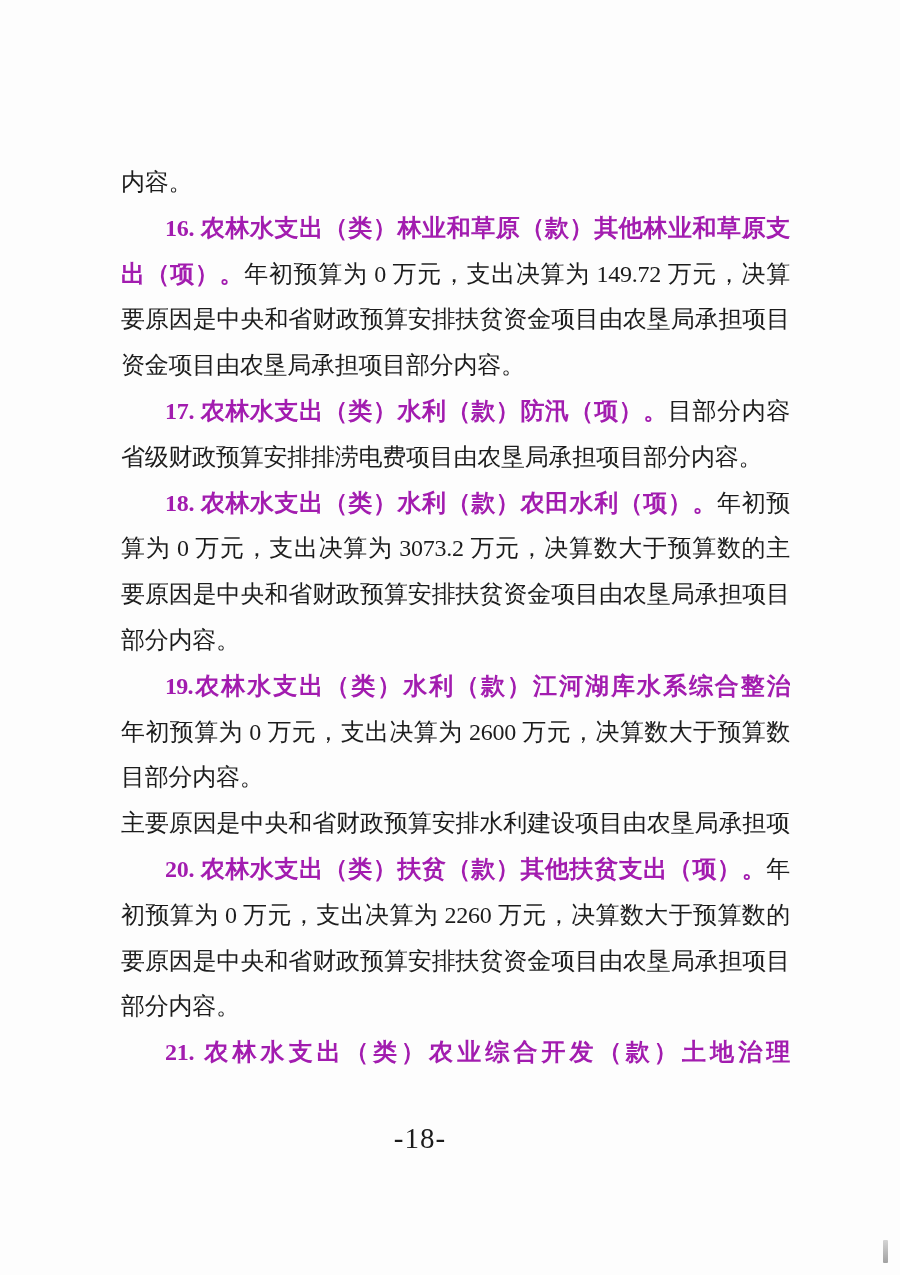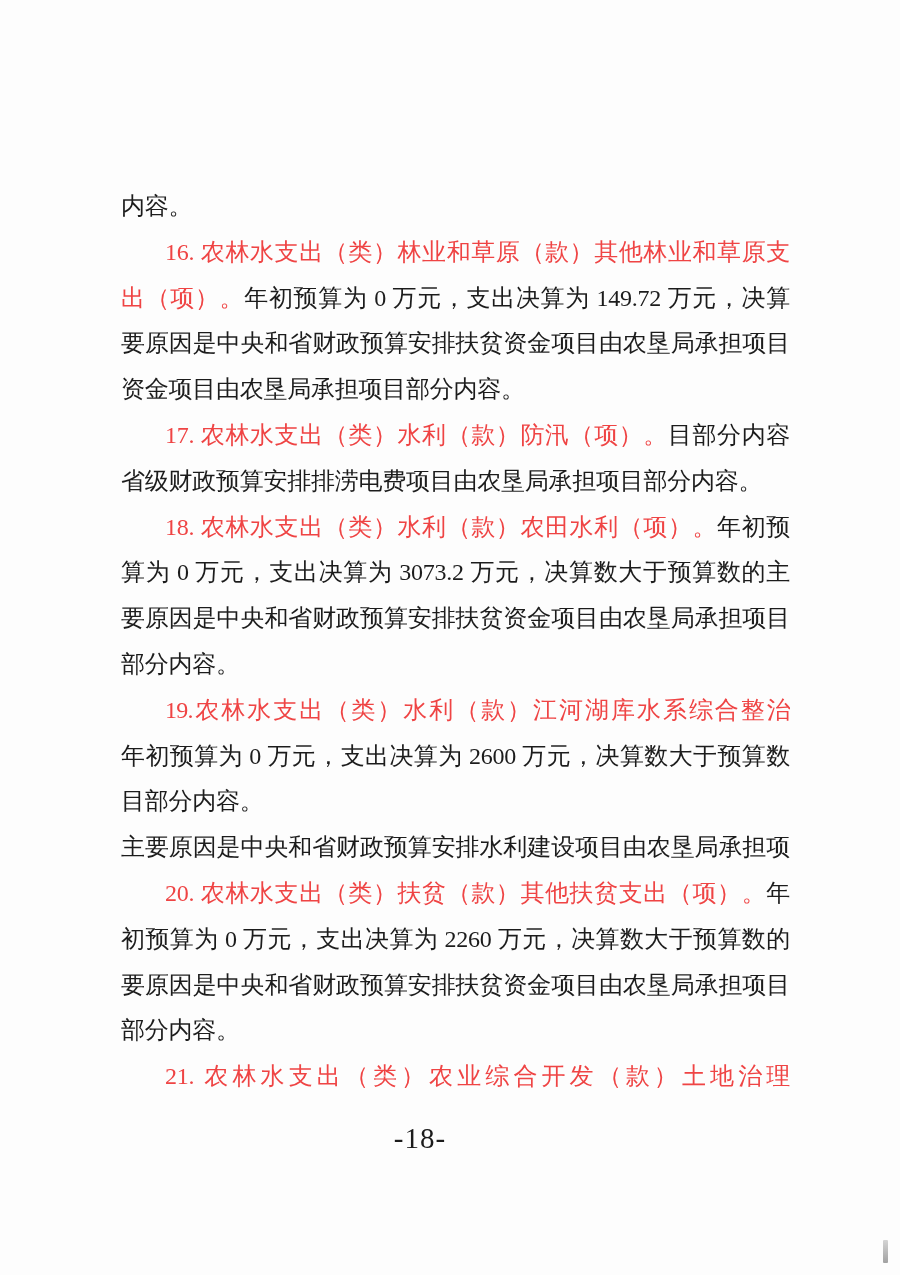"内容。" .content { top: 184px -> 160px }
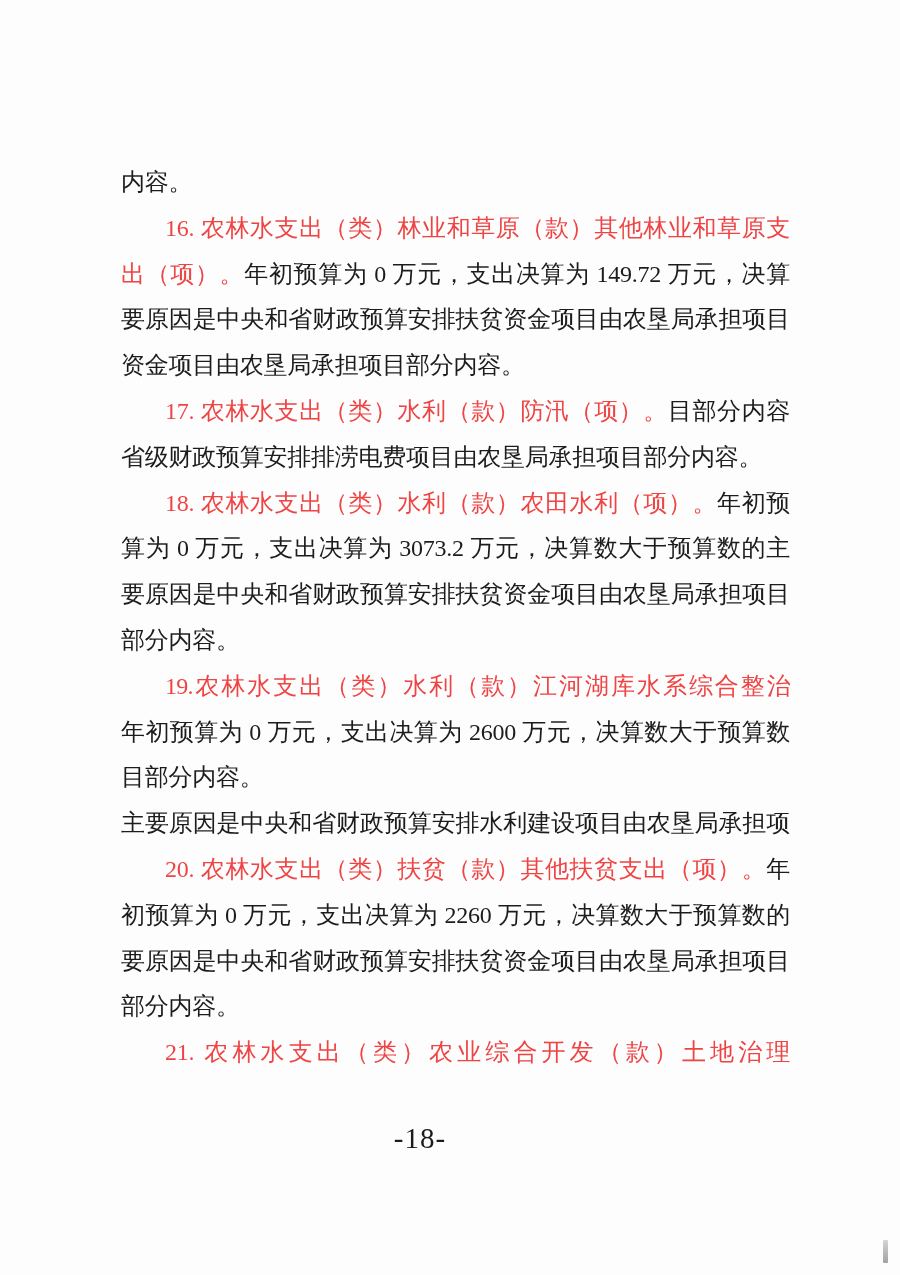"16. 农林水支出（类）林业和草原（款）其他林业和草原支" .run-bold { color: #ef4444 -> #a21caf; font-weight: normal -> bold }
